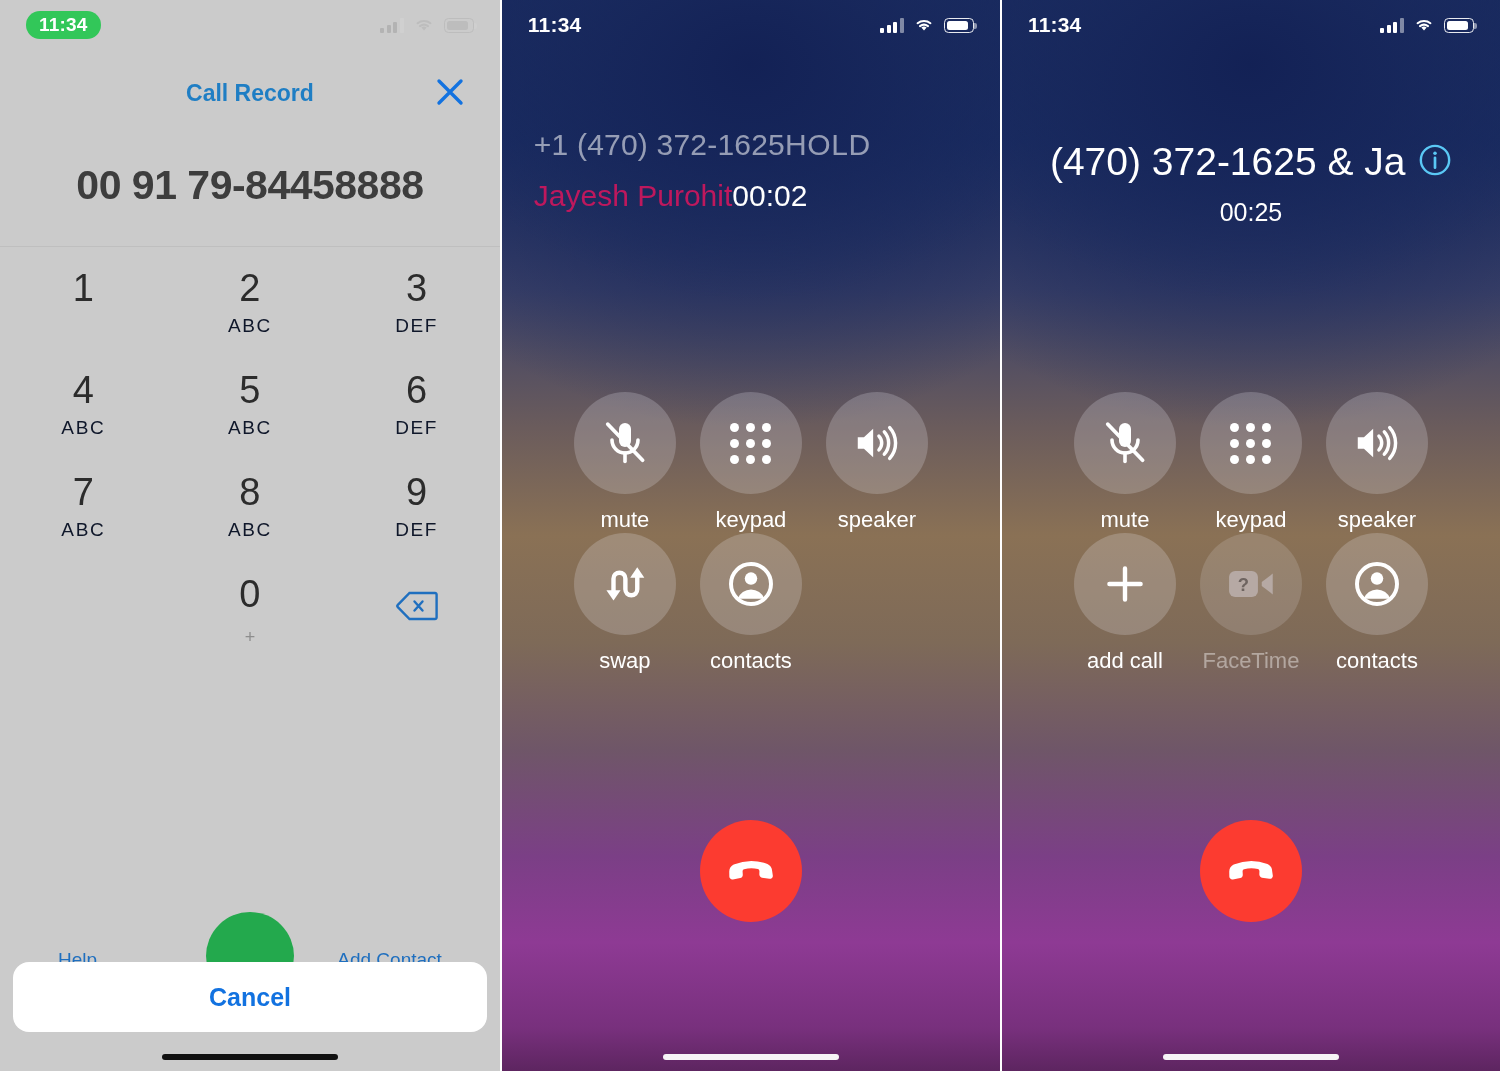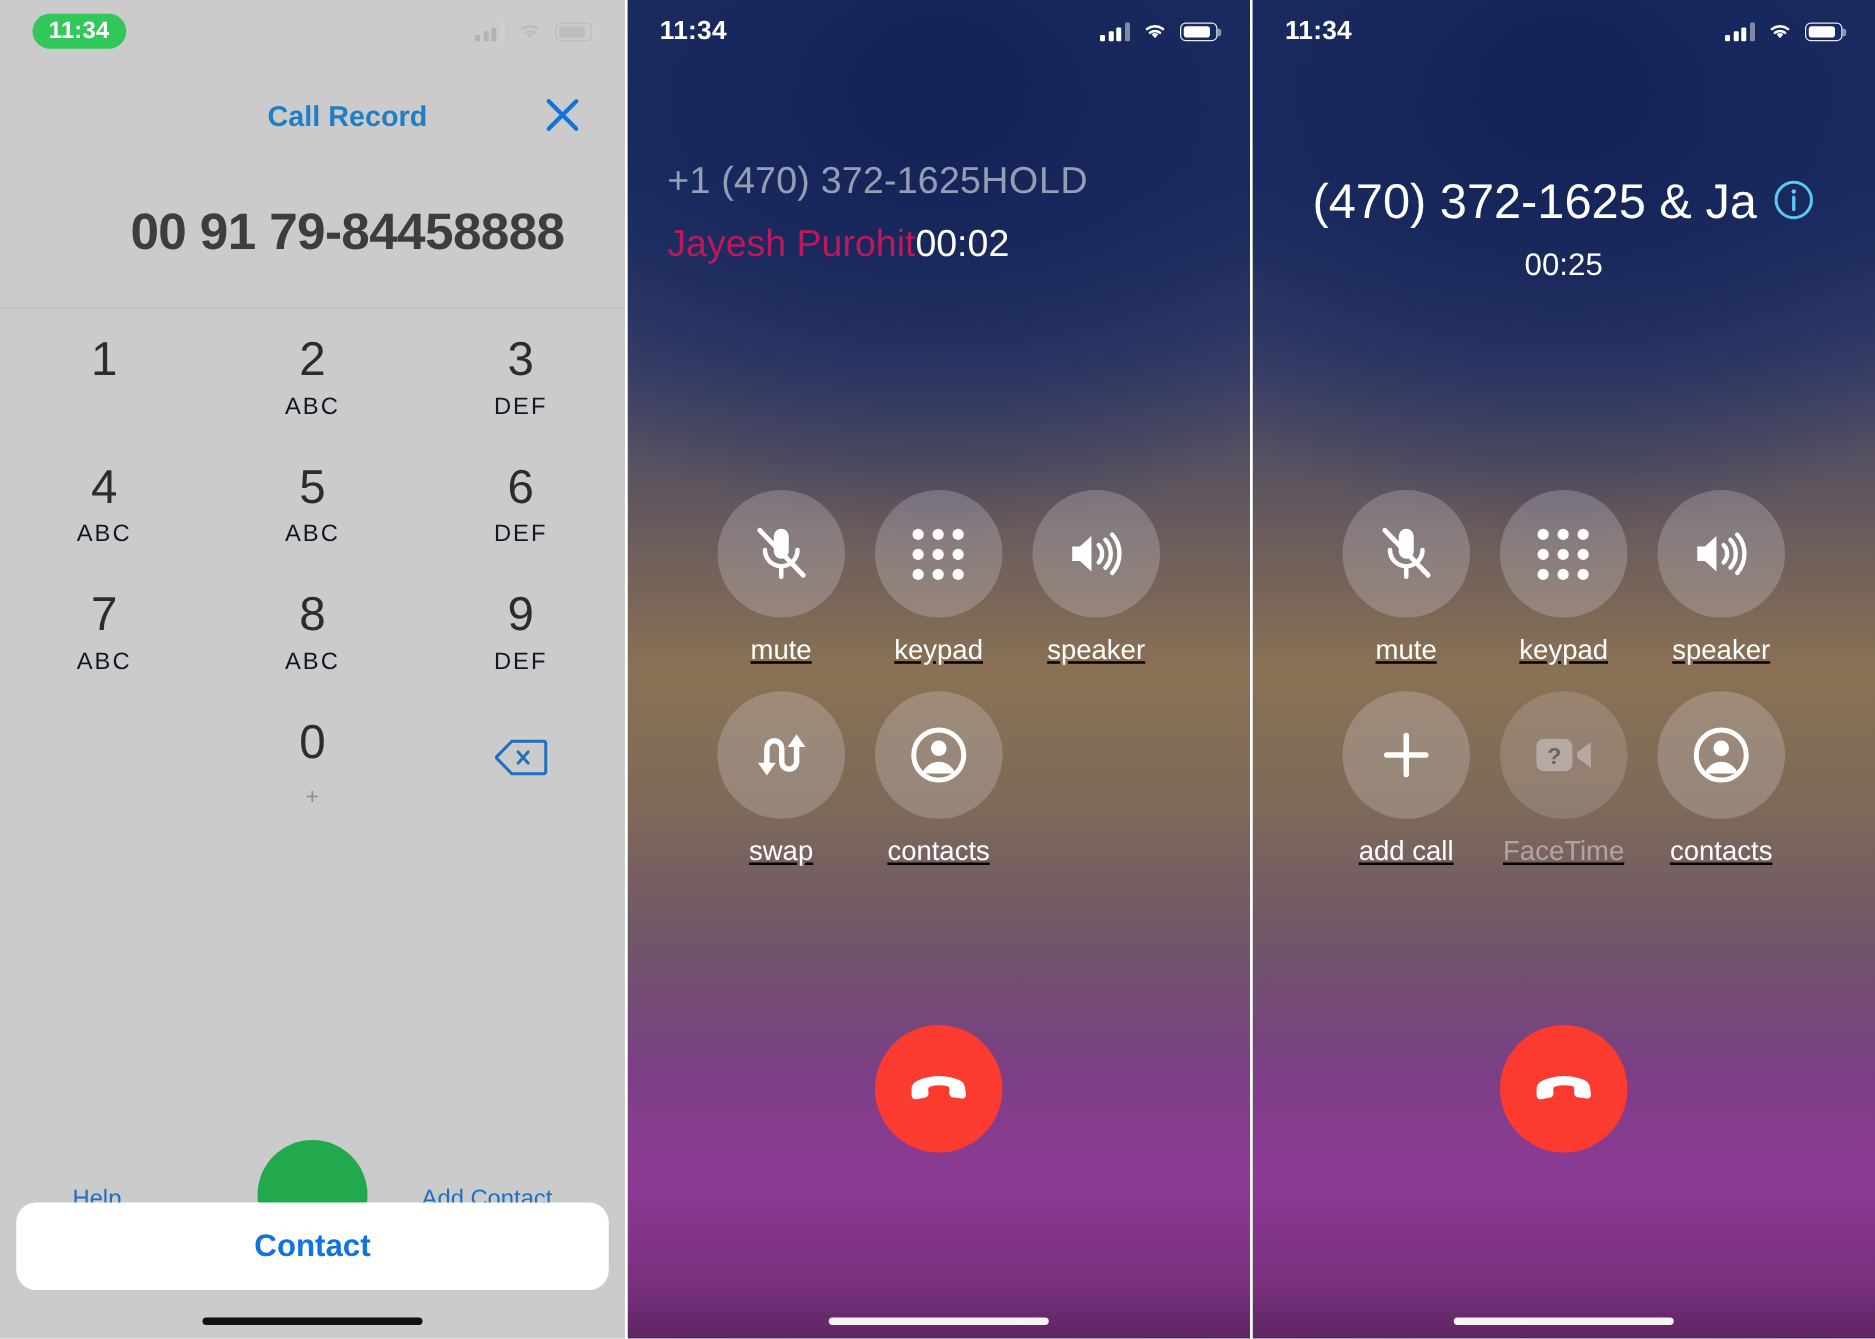"Call Record" .p1-head { padding-left: 28px -> none }
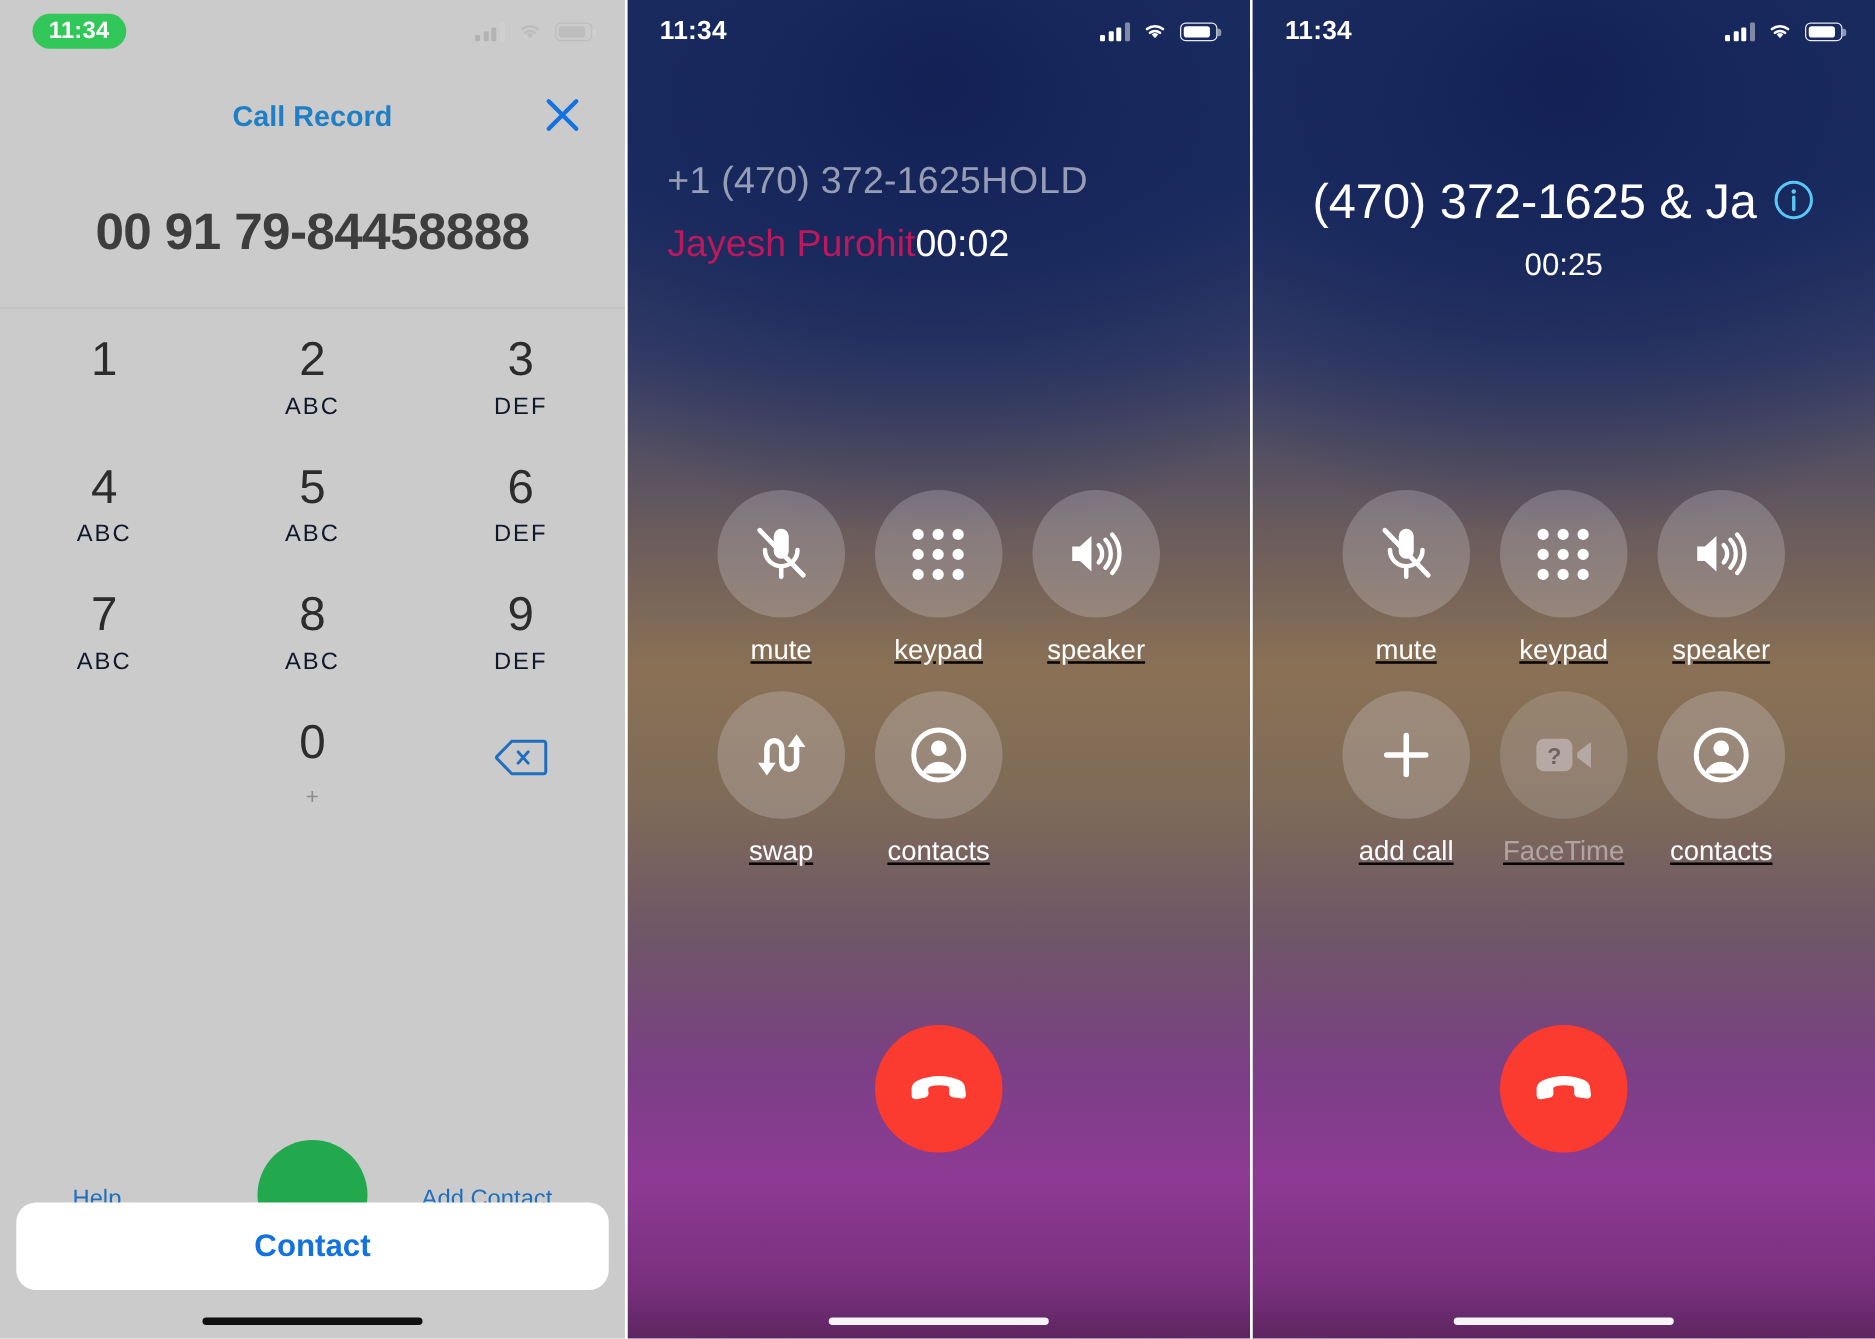"mute" .grid { row-gap: 20px -> none; text-decoration: underline -> none }
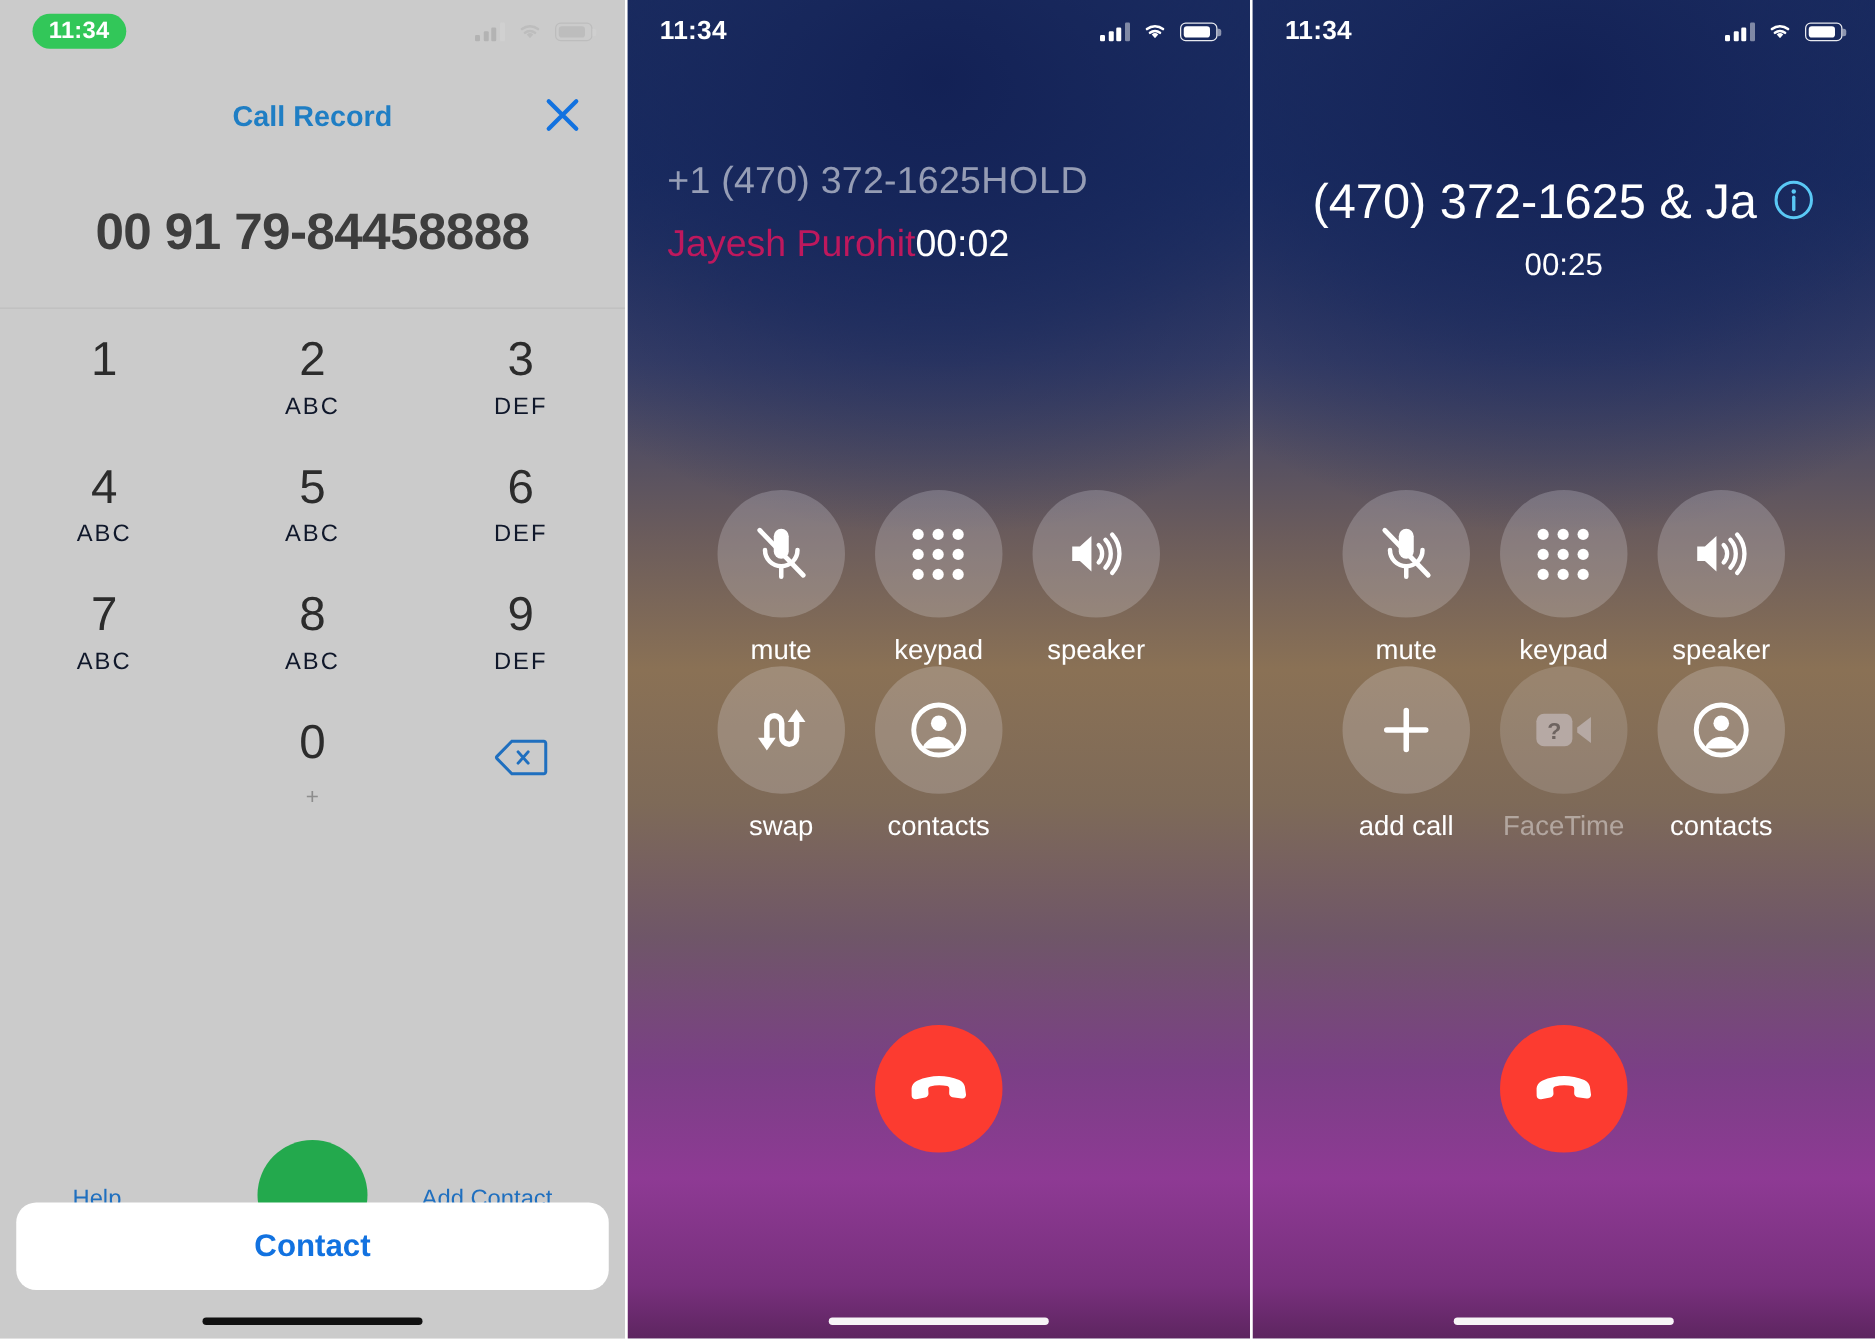"Contact" span.lbl { text: Contact -> Cancel }
